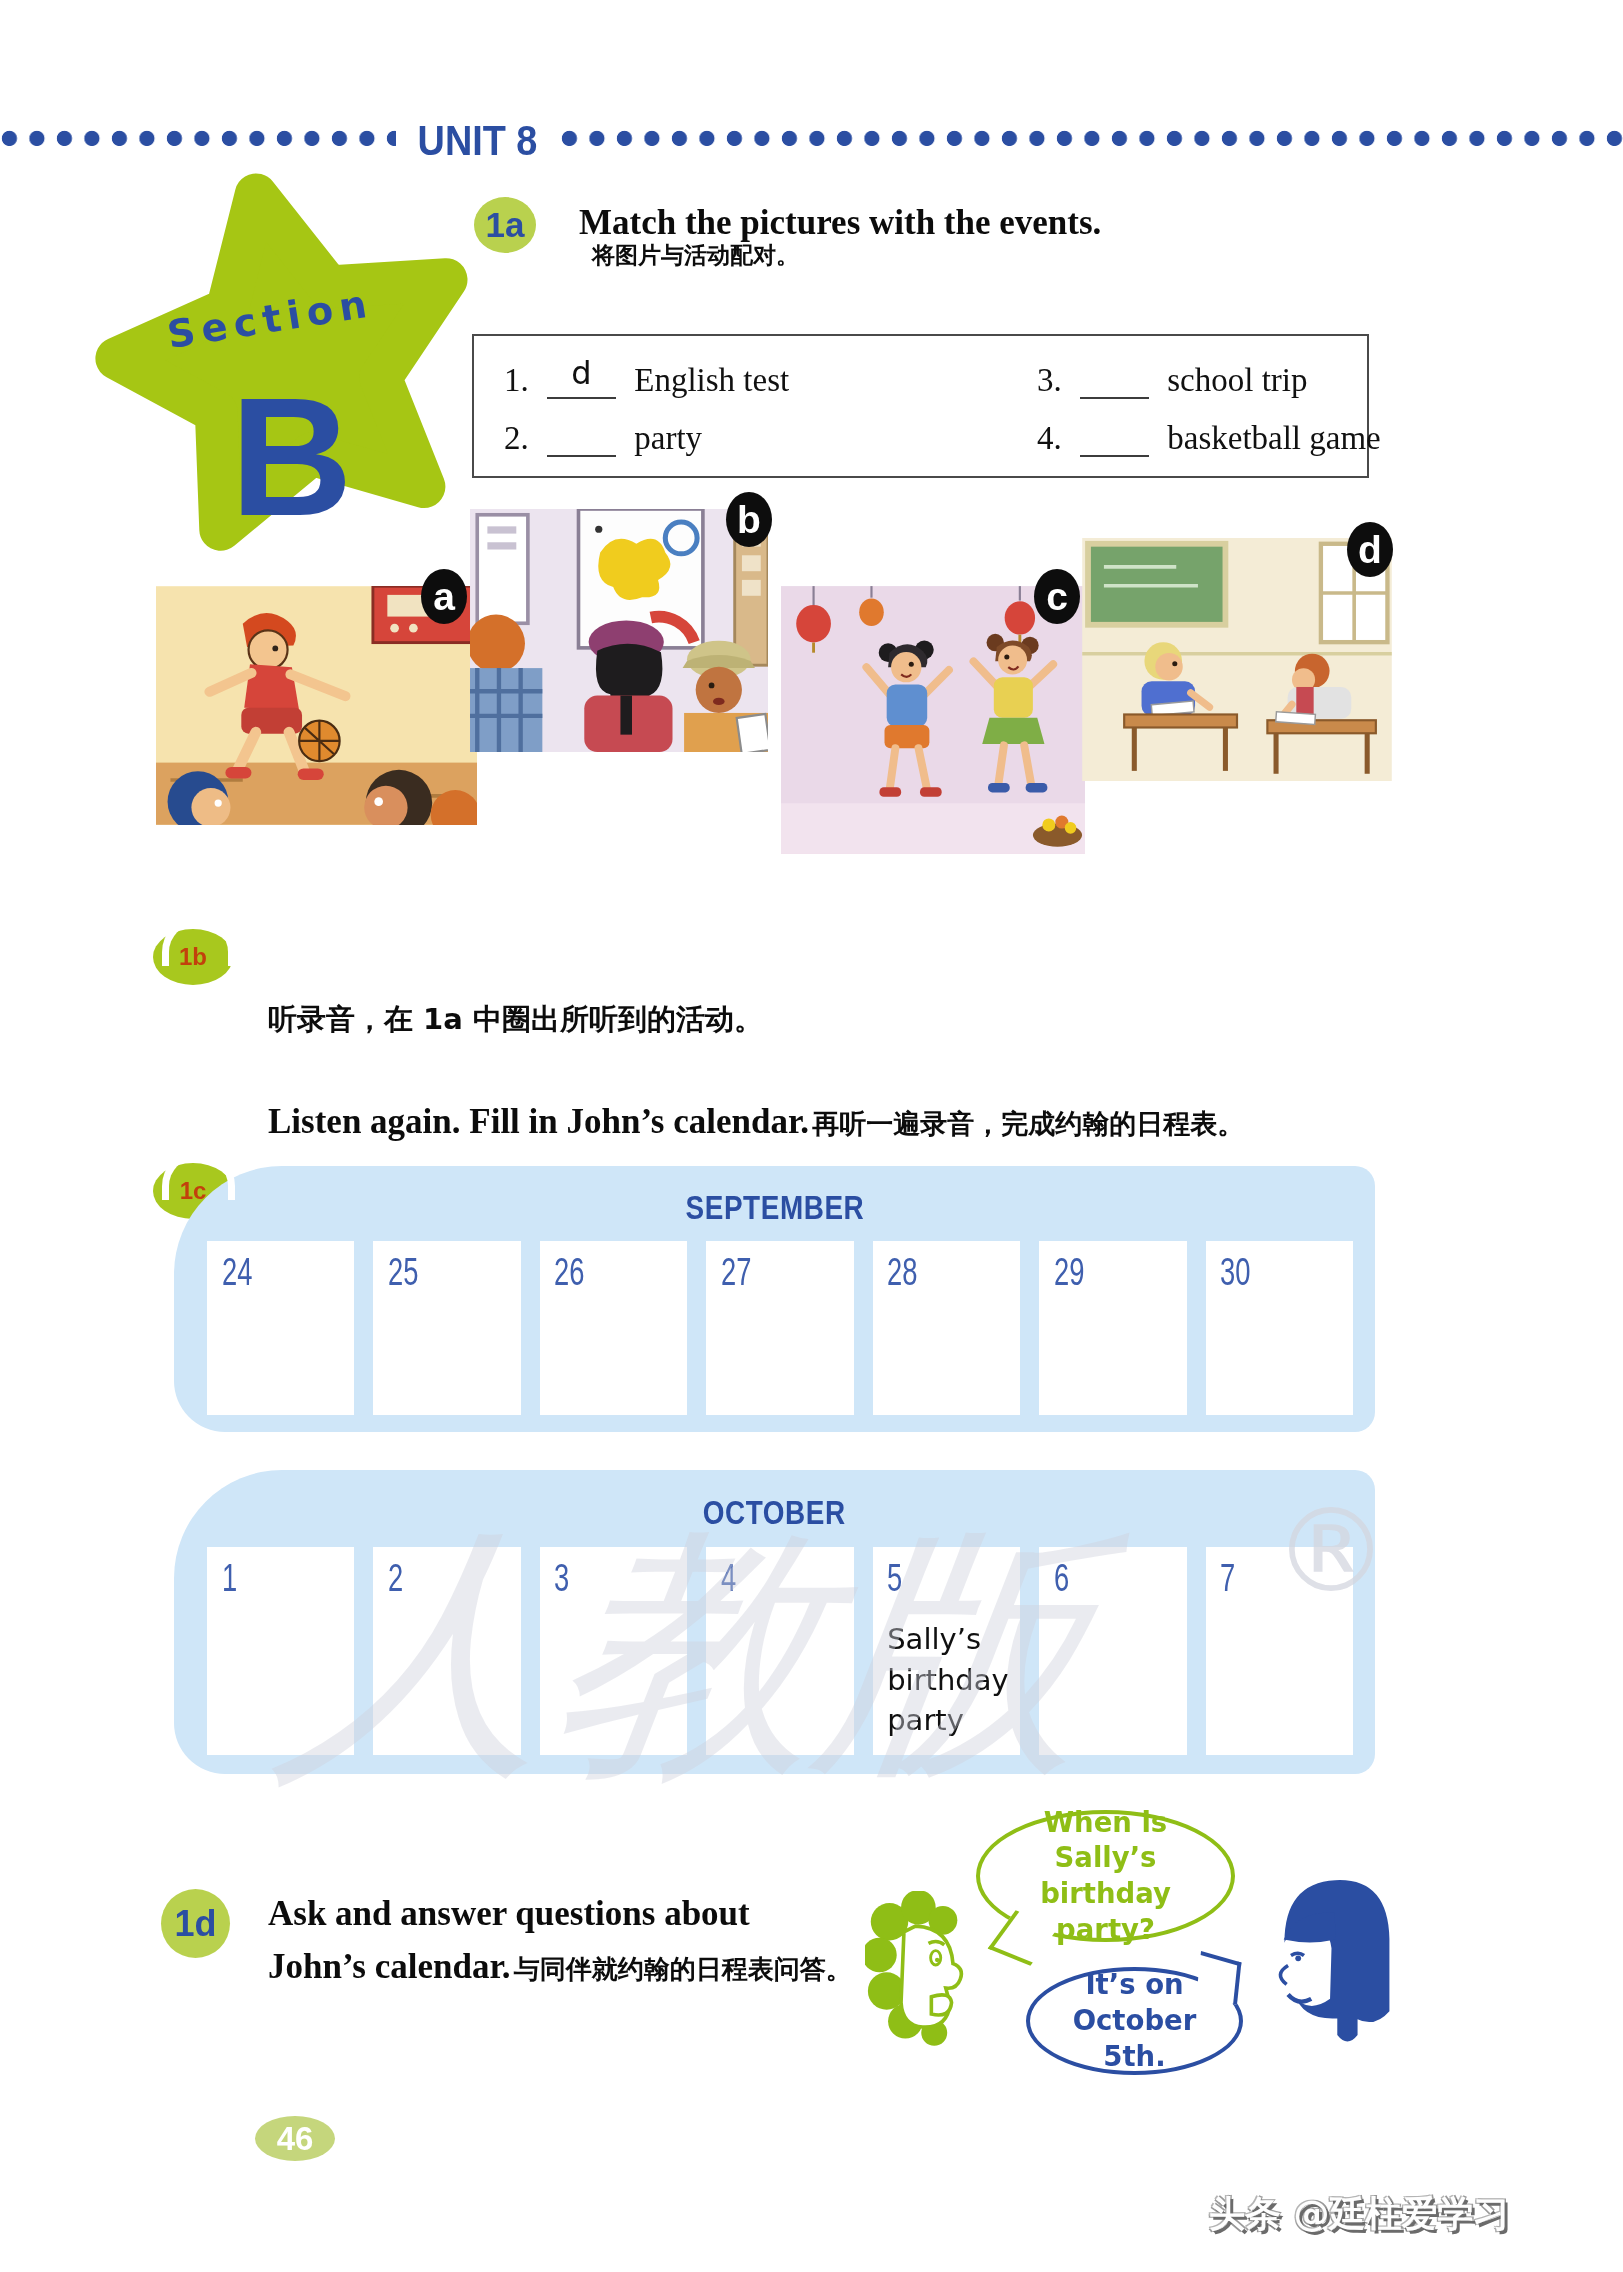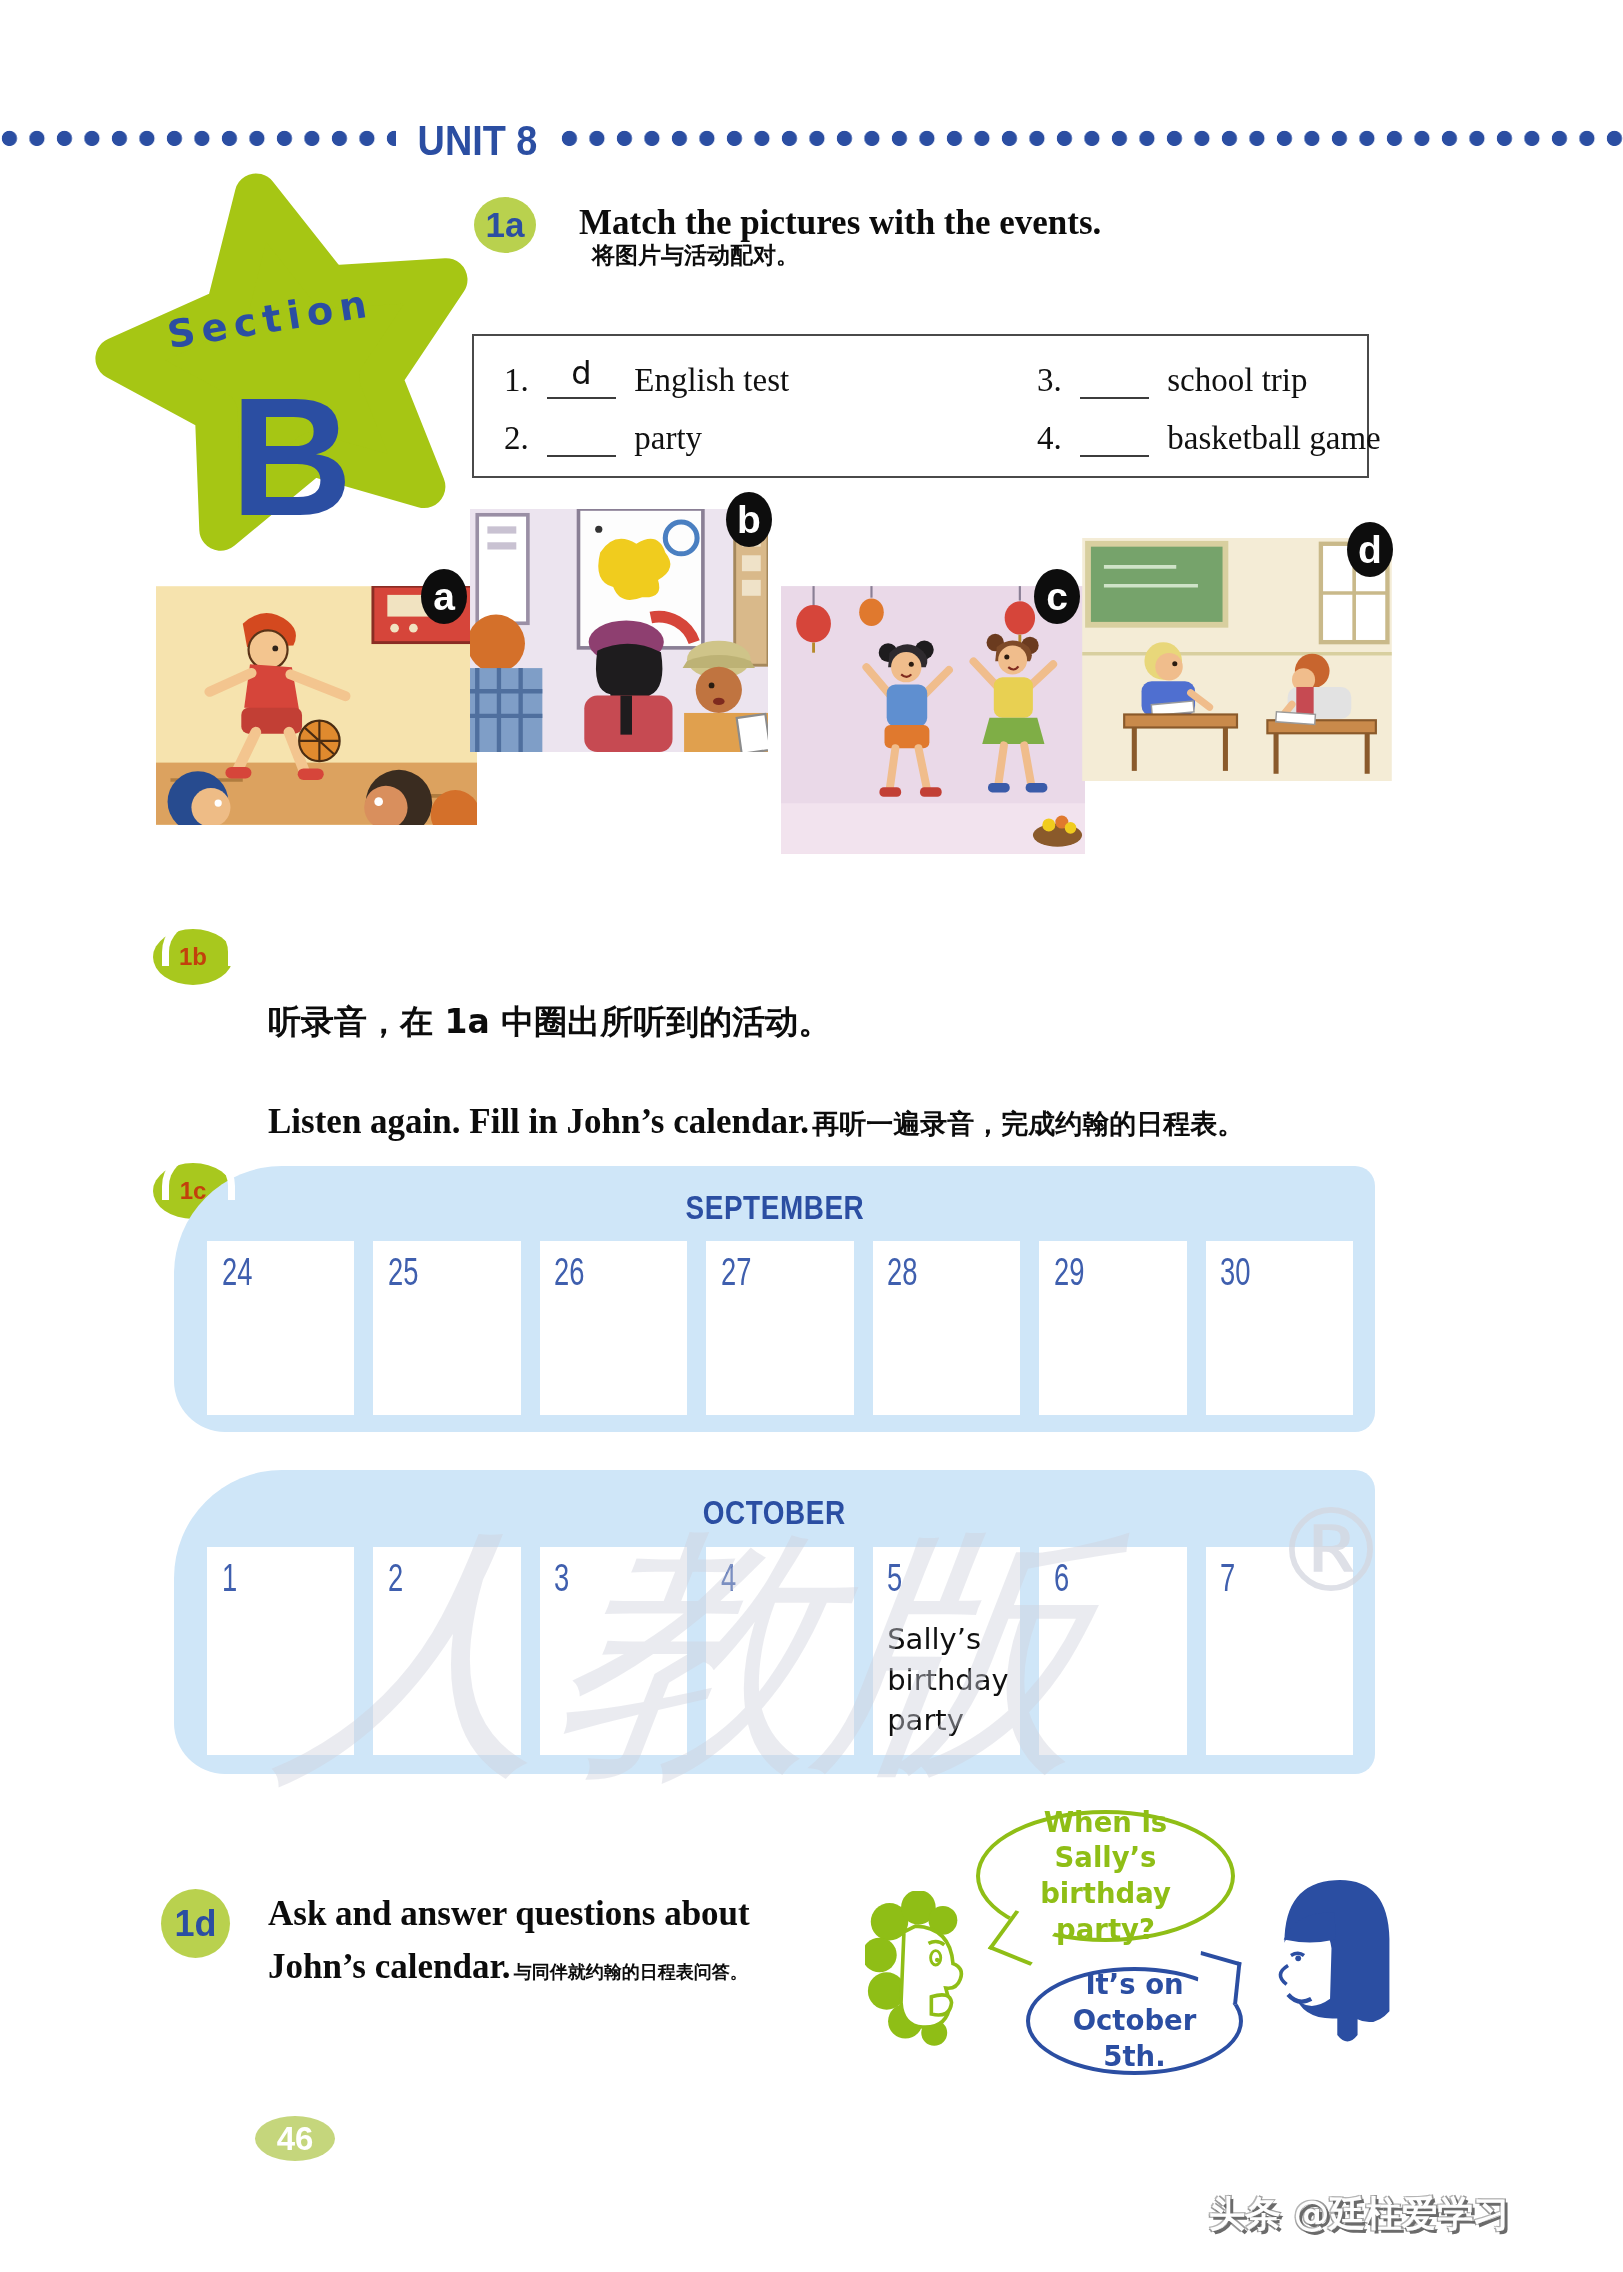"听录音，在 1a 中圈出所听到的活动。" div.abs { font-size: 33px -> 29px }
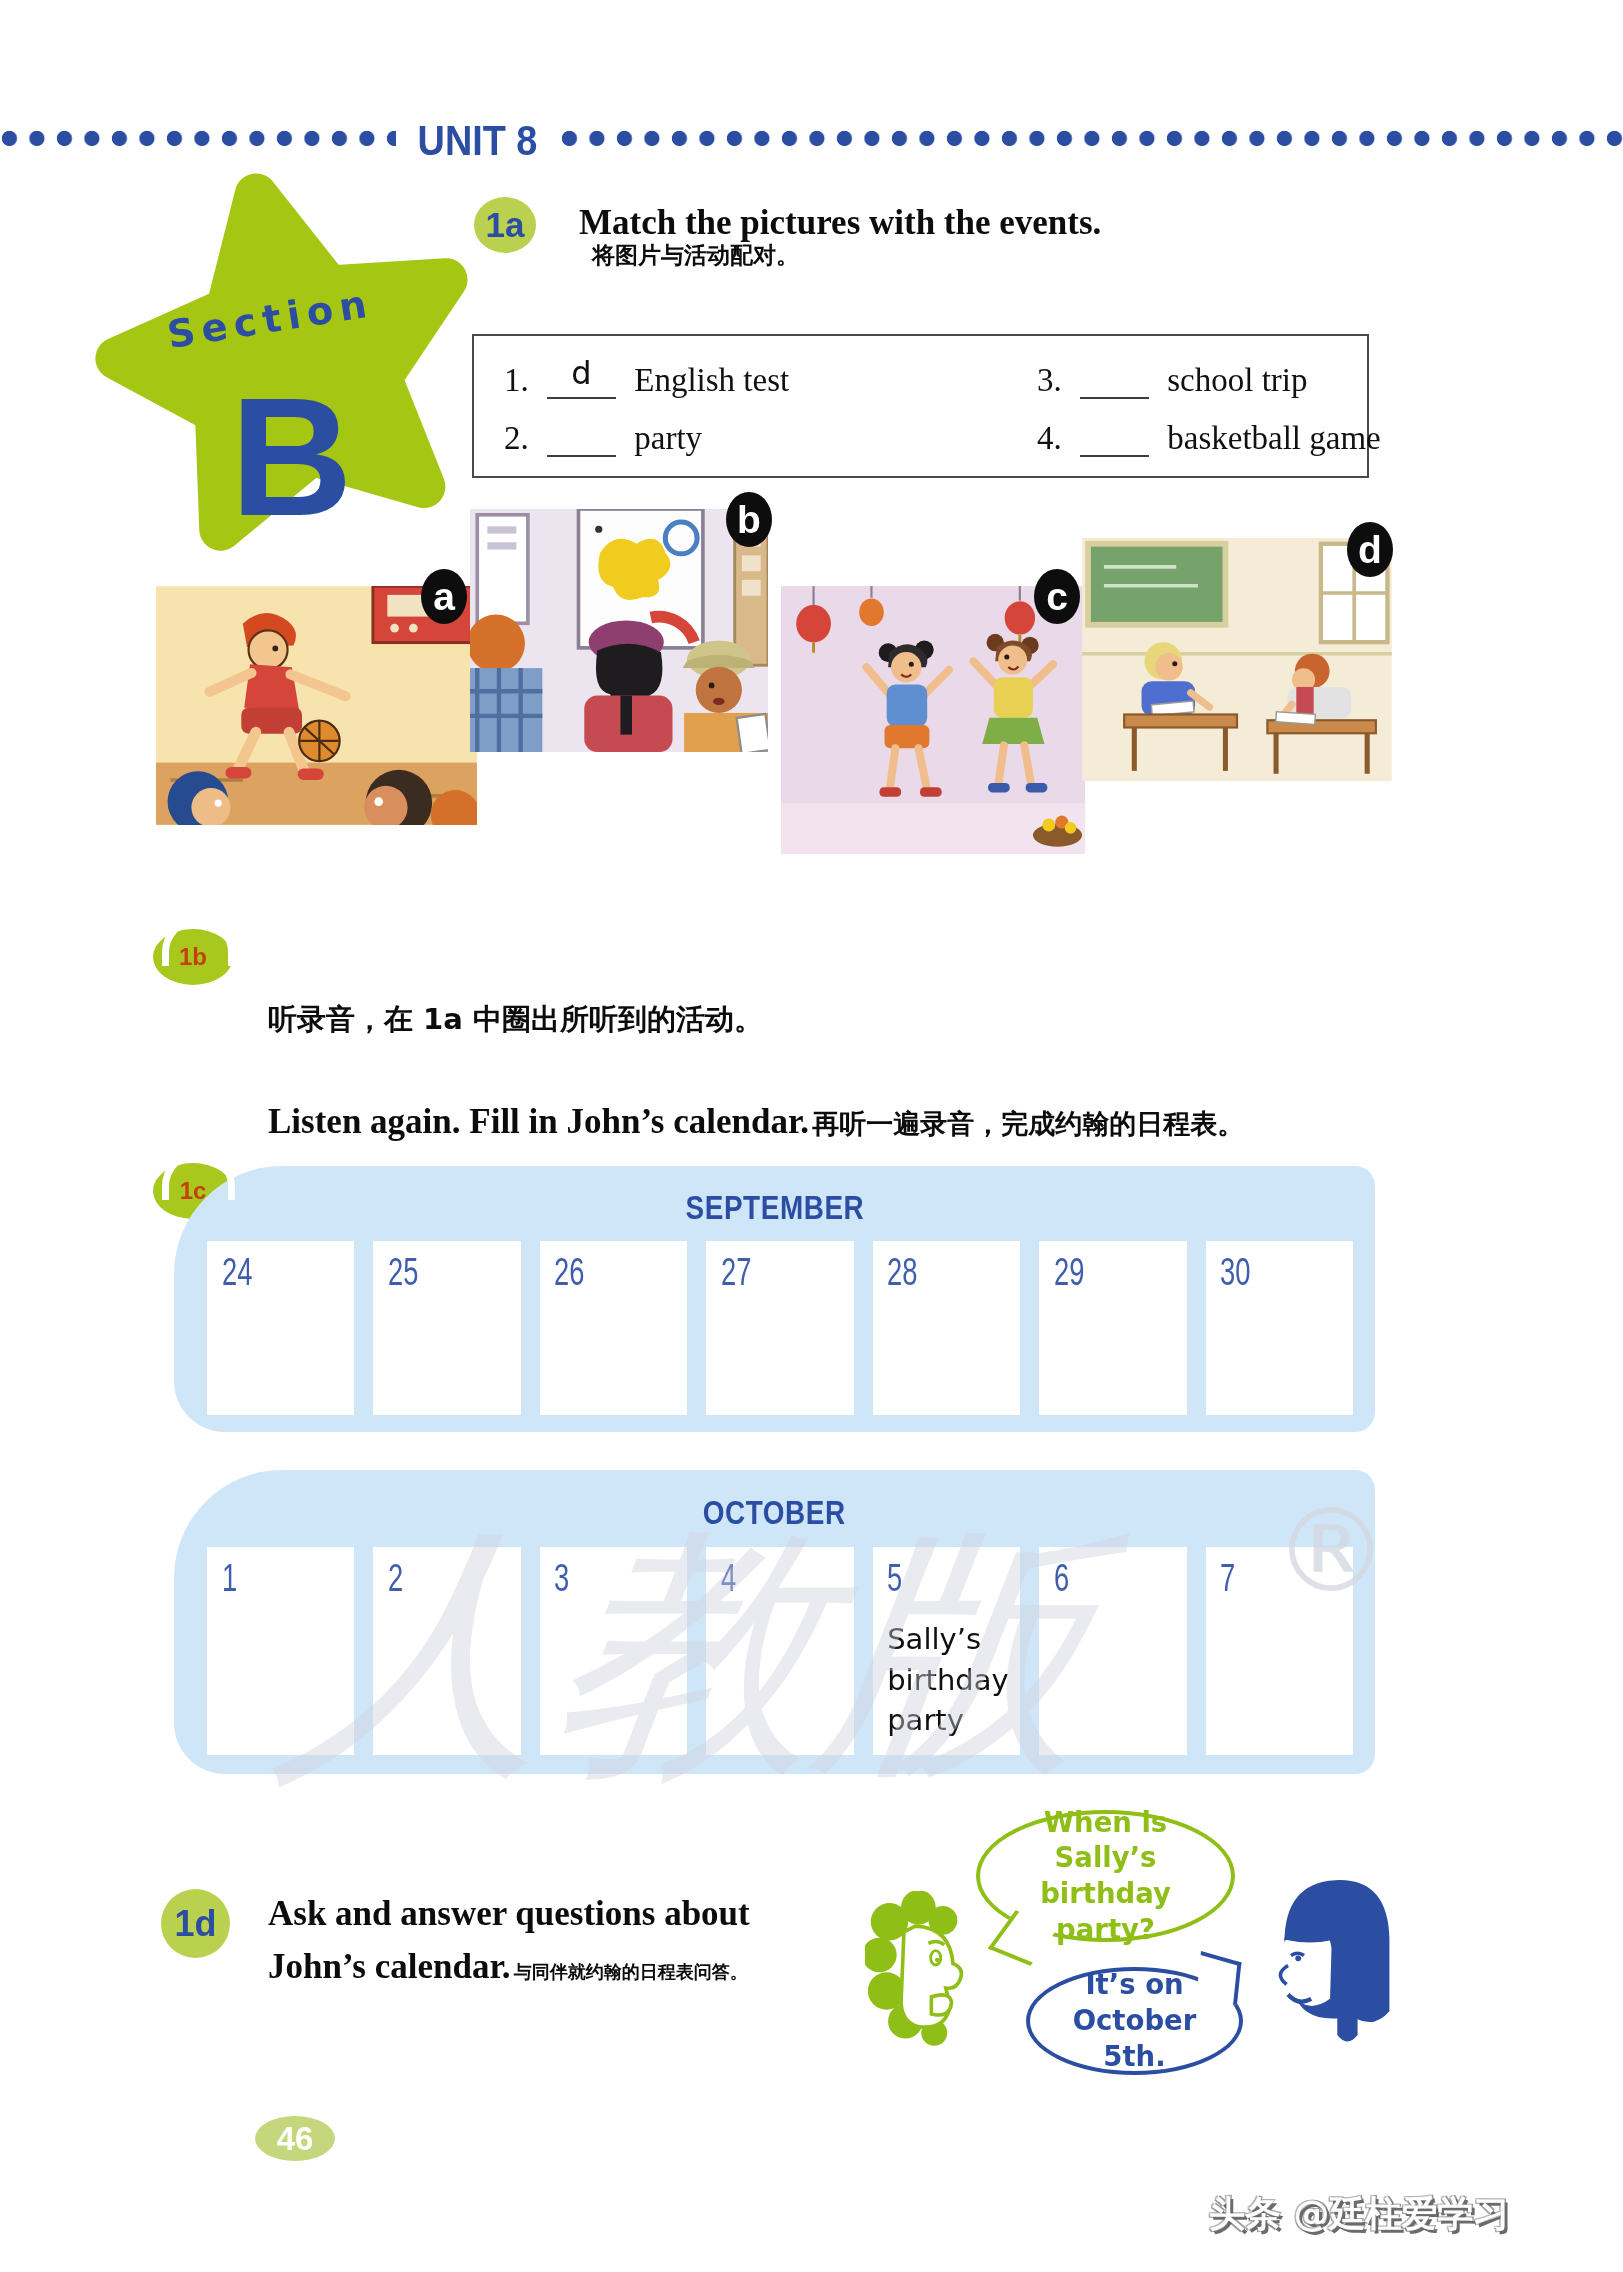"与同伴就约翰的日程表问答。" span.cn { font-size: 18px -> 26px }
